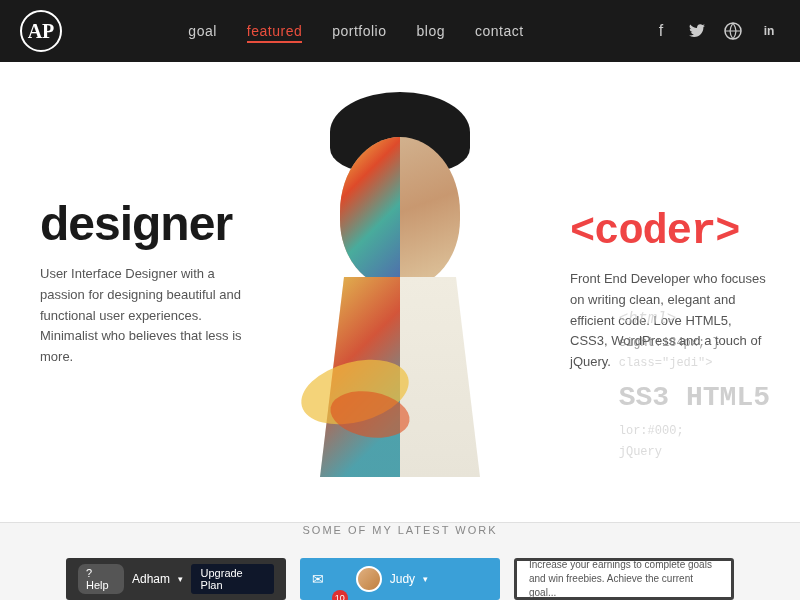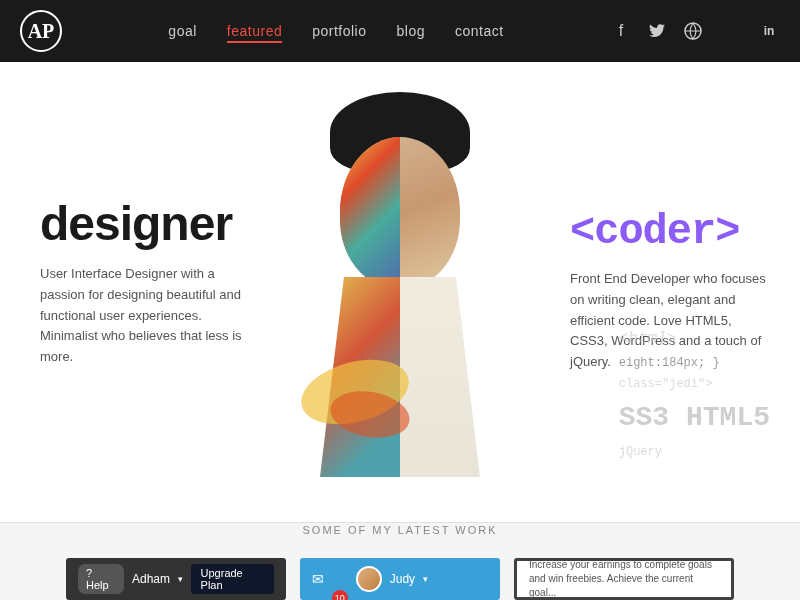"in" a.social-icon { margin-left: 40px -> none }
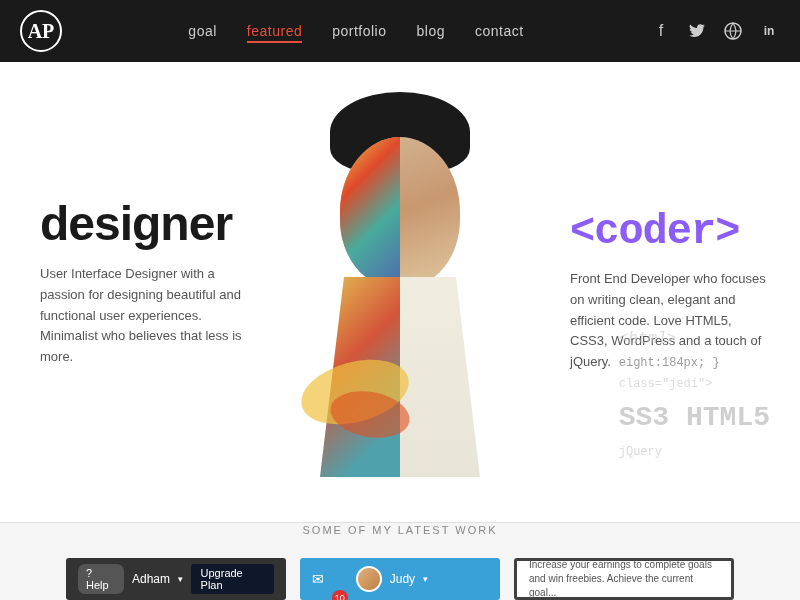"<coder>" .hero-title-coder { color: #8b5cf6 -> #ef4444 }
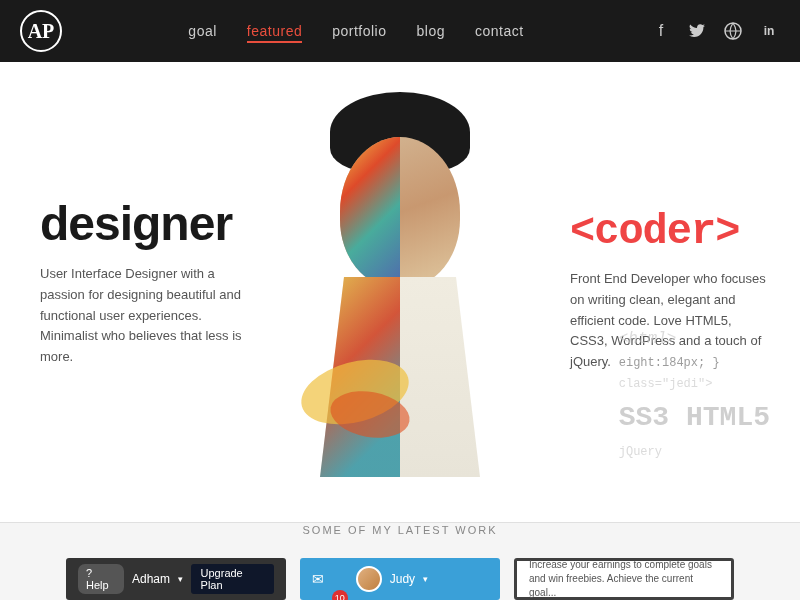"lor:#000;" div { html: none -> <div>lor:#000;</div> }
